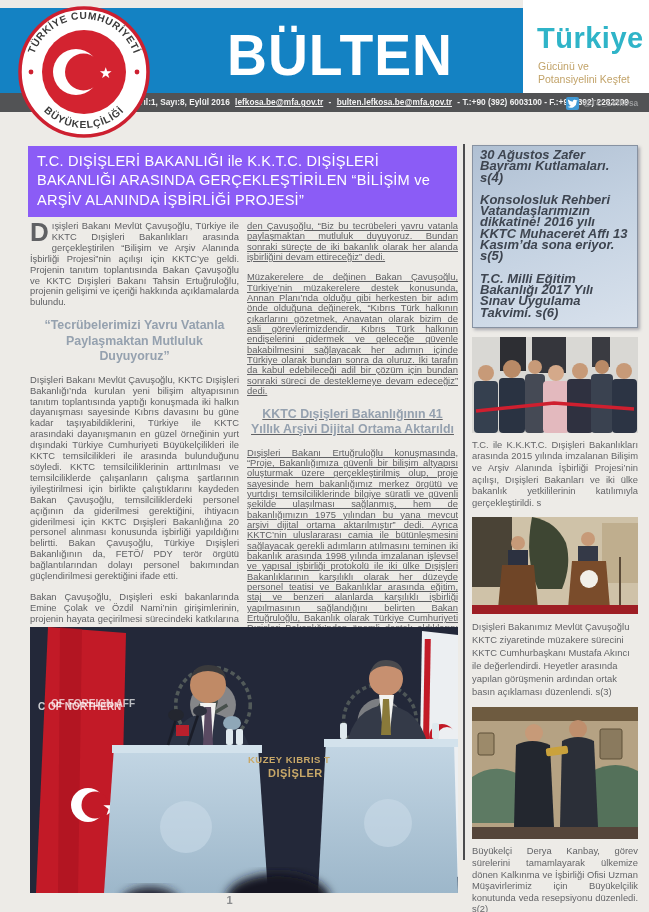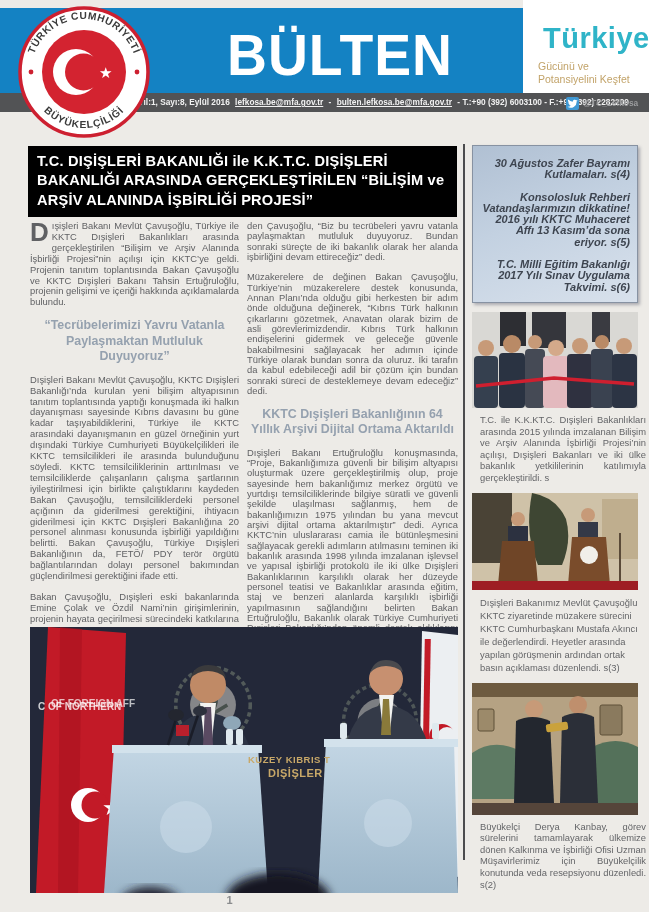"Türkiye" .brand-name { left: 20px -> 14px }
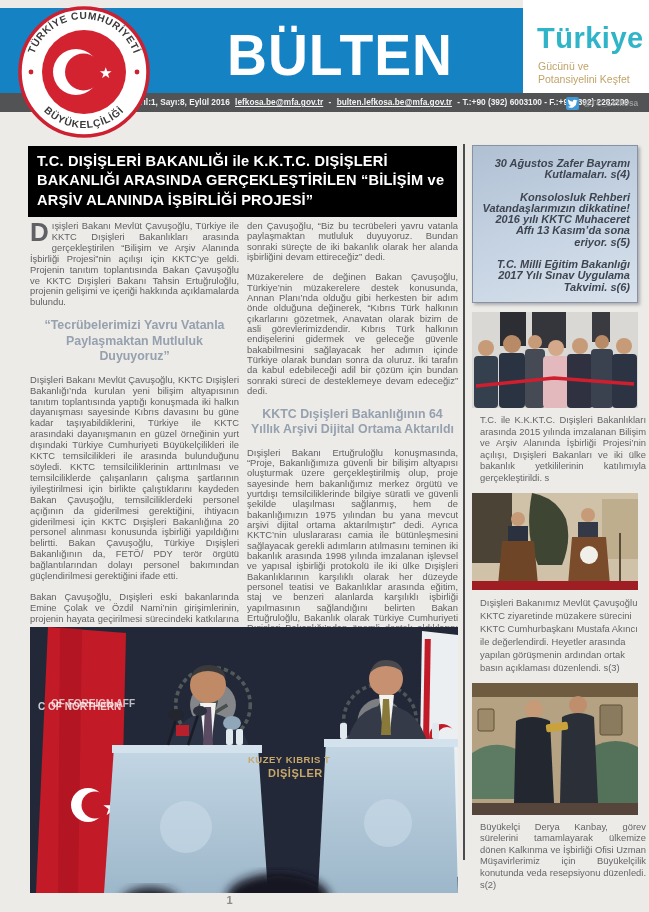"T.C. DIŞİŞLERİ BAKANLIĞI ile K.K.T.C." .headline { background: #000000 -> #8b5cf6; font-weight: bold -> normal }
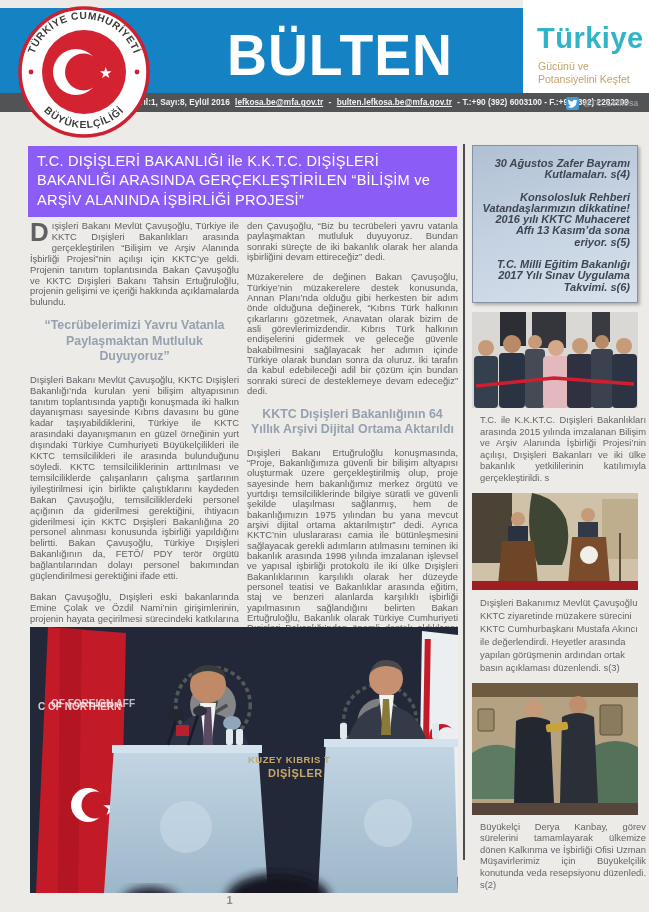"30 Ağustos Zafer Bayramı Kutlamaları." .toc { font-size: 11px -> 13px; padding: 12px 7px 9px 7px -> 3px 7px 9px 7px; text-align: right -> none }
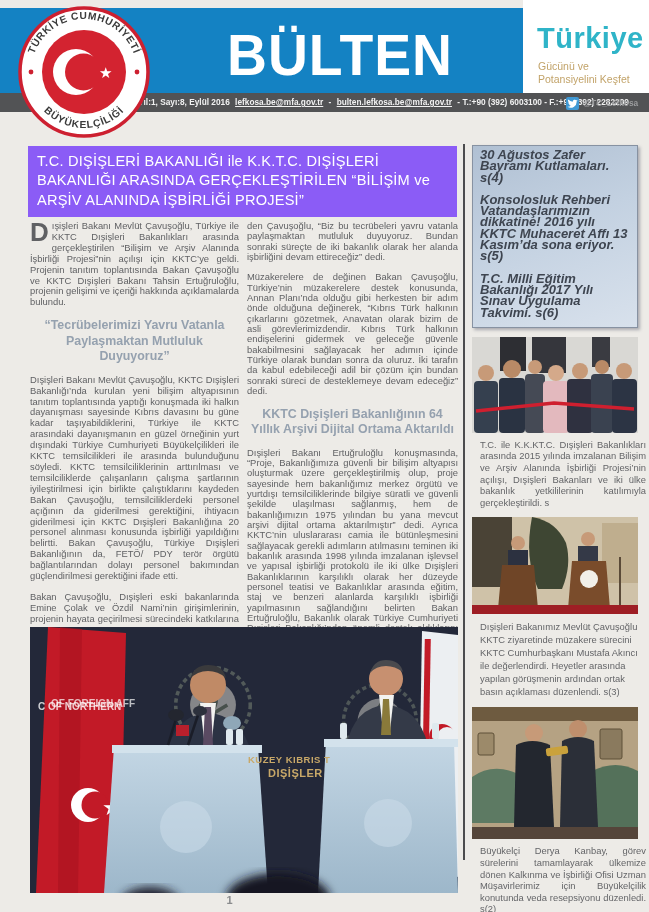"den Çavuşoğlu, “Biz bu tecrübeleri" .col2 { text-decoration: none -> underline }
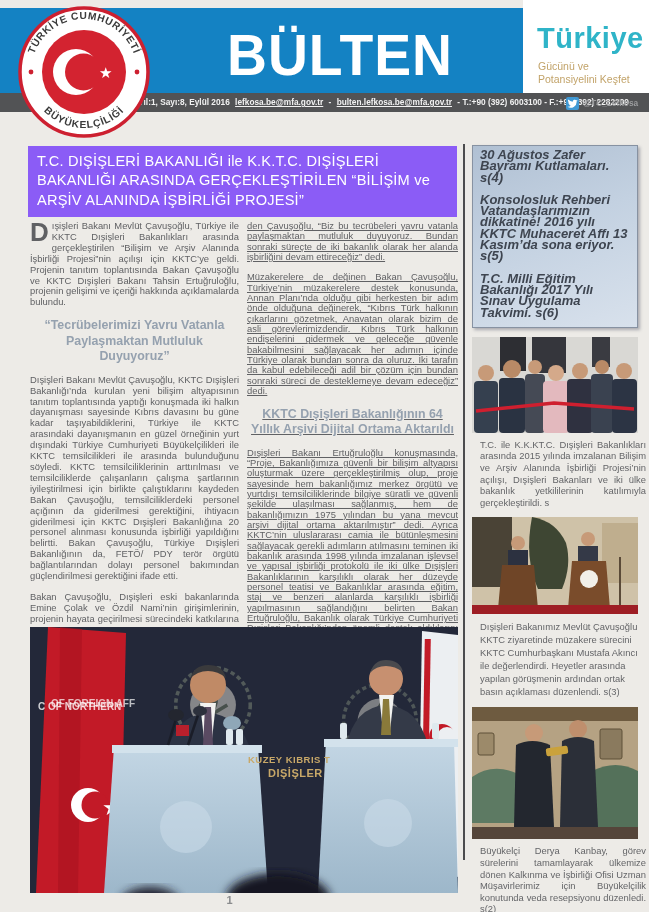"KKTC Dışişleri Bakanlığının 64 Yıllık" div.subhead { text: 64 -> 41 }
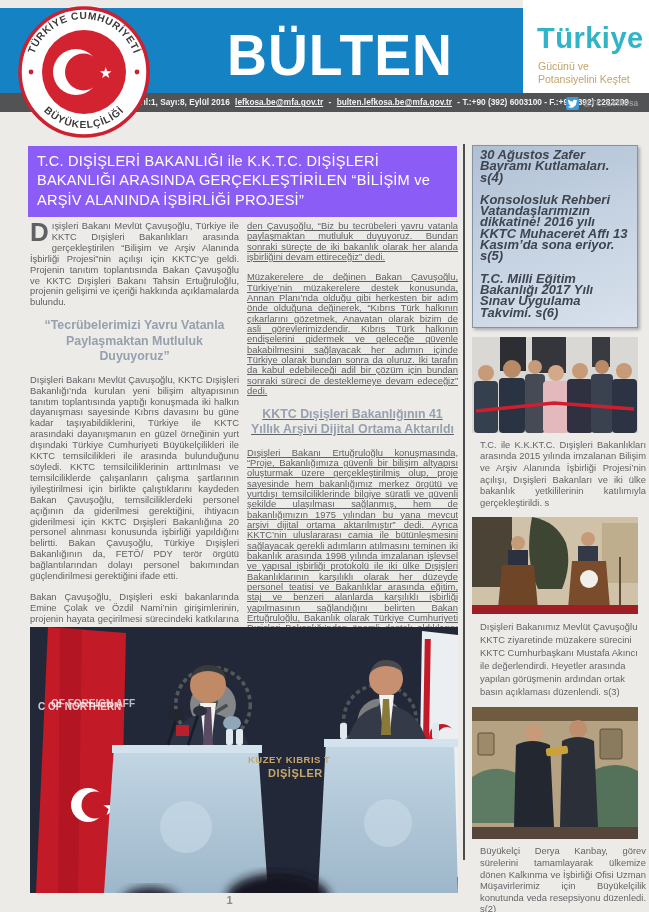"T.C. ile K.K.KT.C. Dışişleri" .sb-cap { margin-left: 8px -> none }
